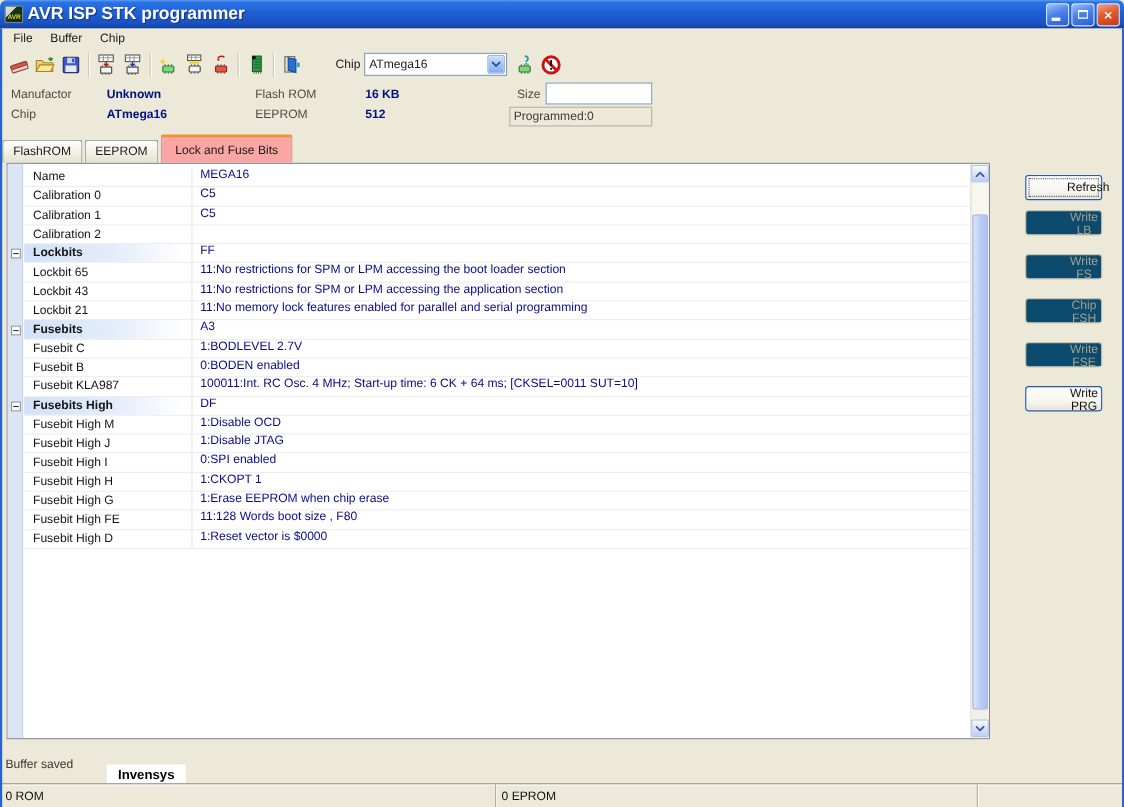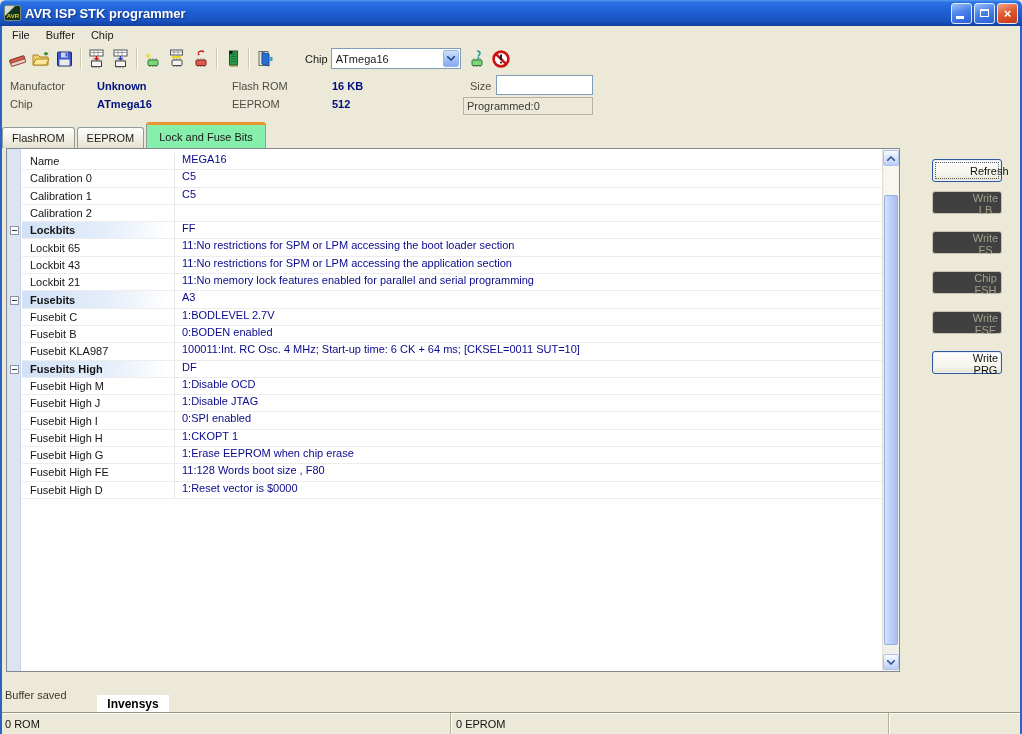"AVR ISP STK programmer" .title-text { font-size: 13px -> 16px }
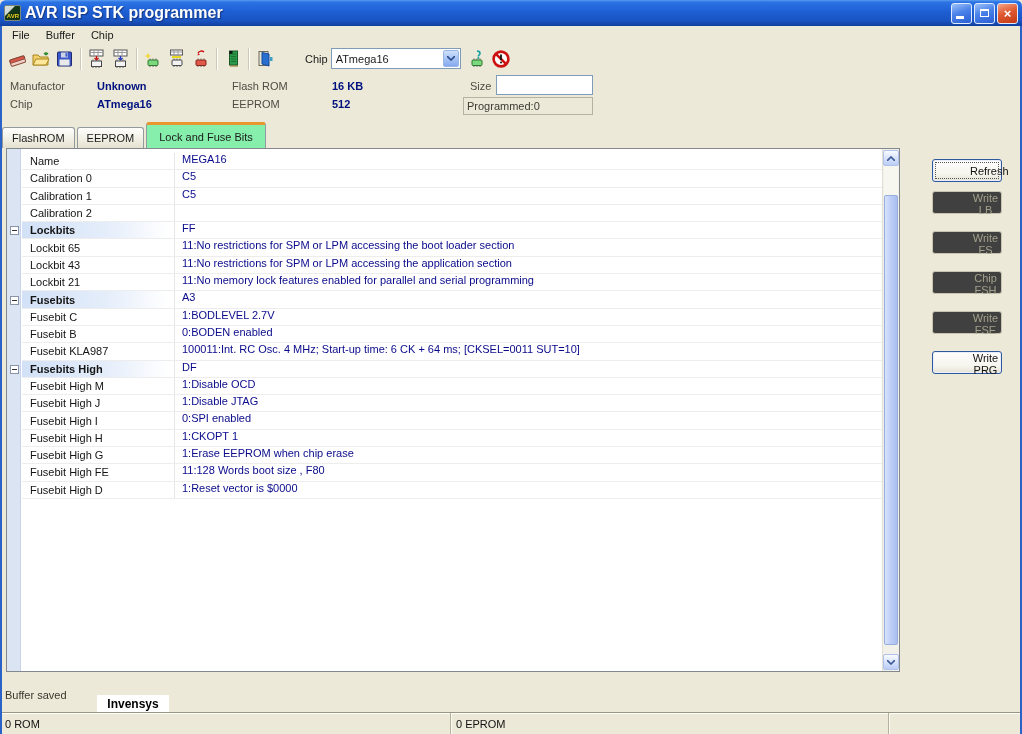"Lock and Fuse Bits" .tab.active { background: #86efac -> #fca5a5 }
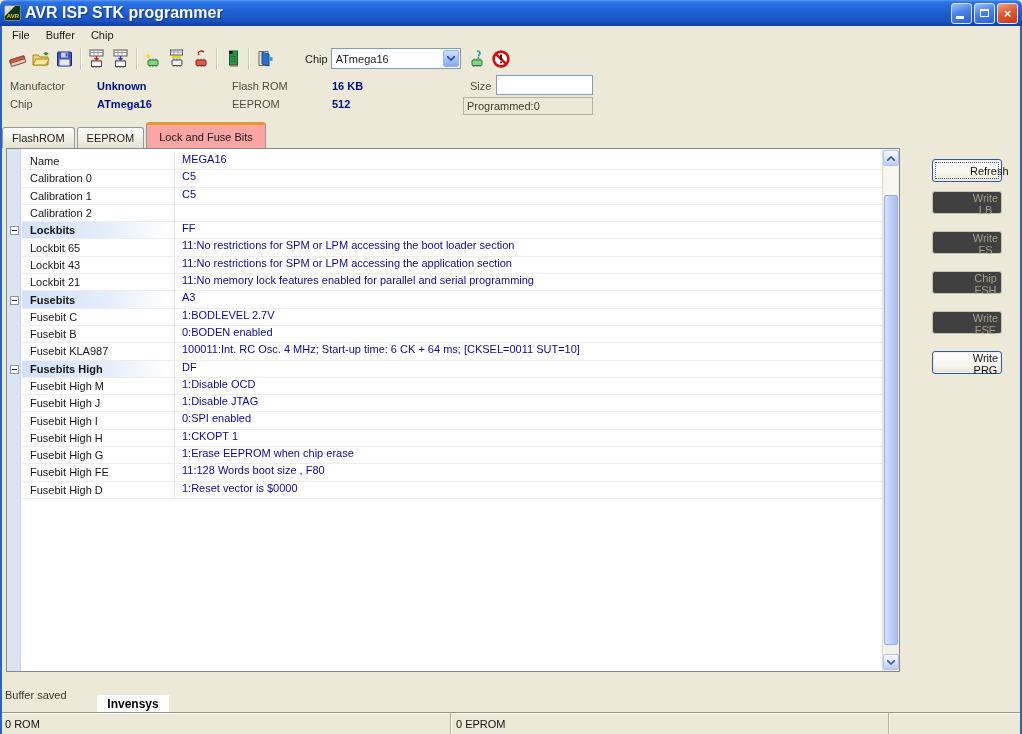"Write LB" .action-btn.disabled { background: #404040 -> #0c4a6e }
